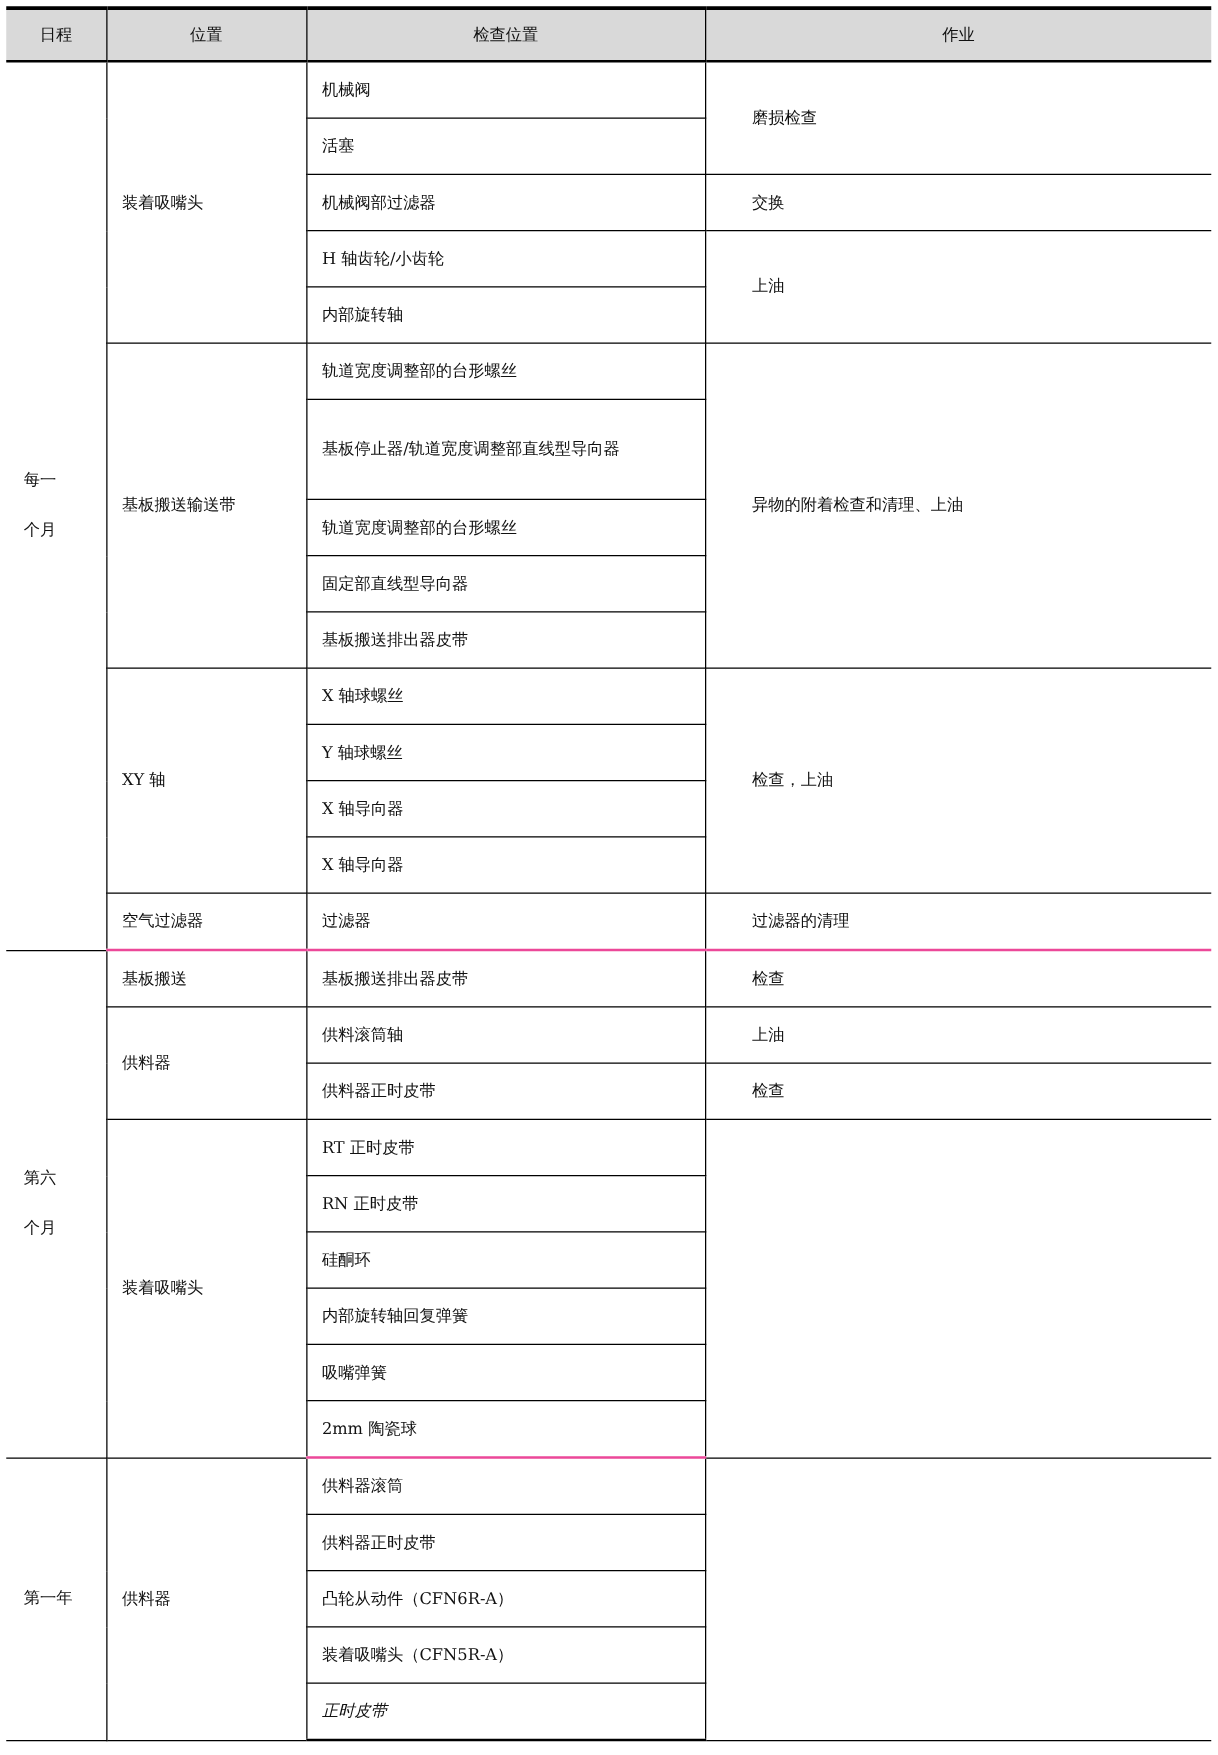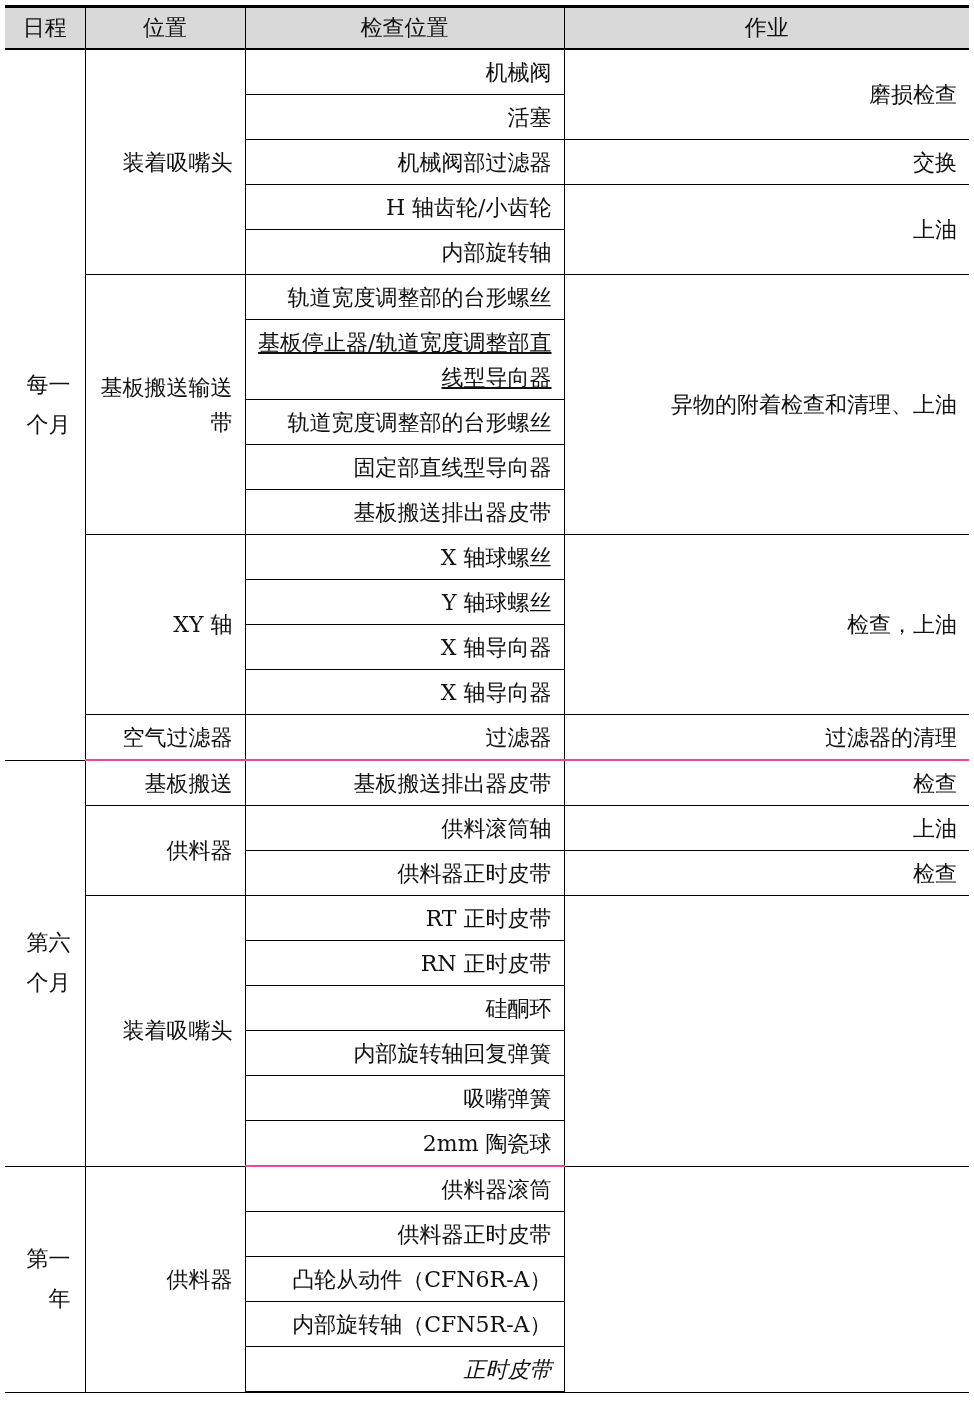"日程" table.maint { font-size: 22px -> 13px }
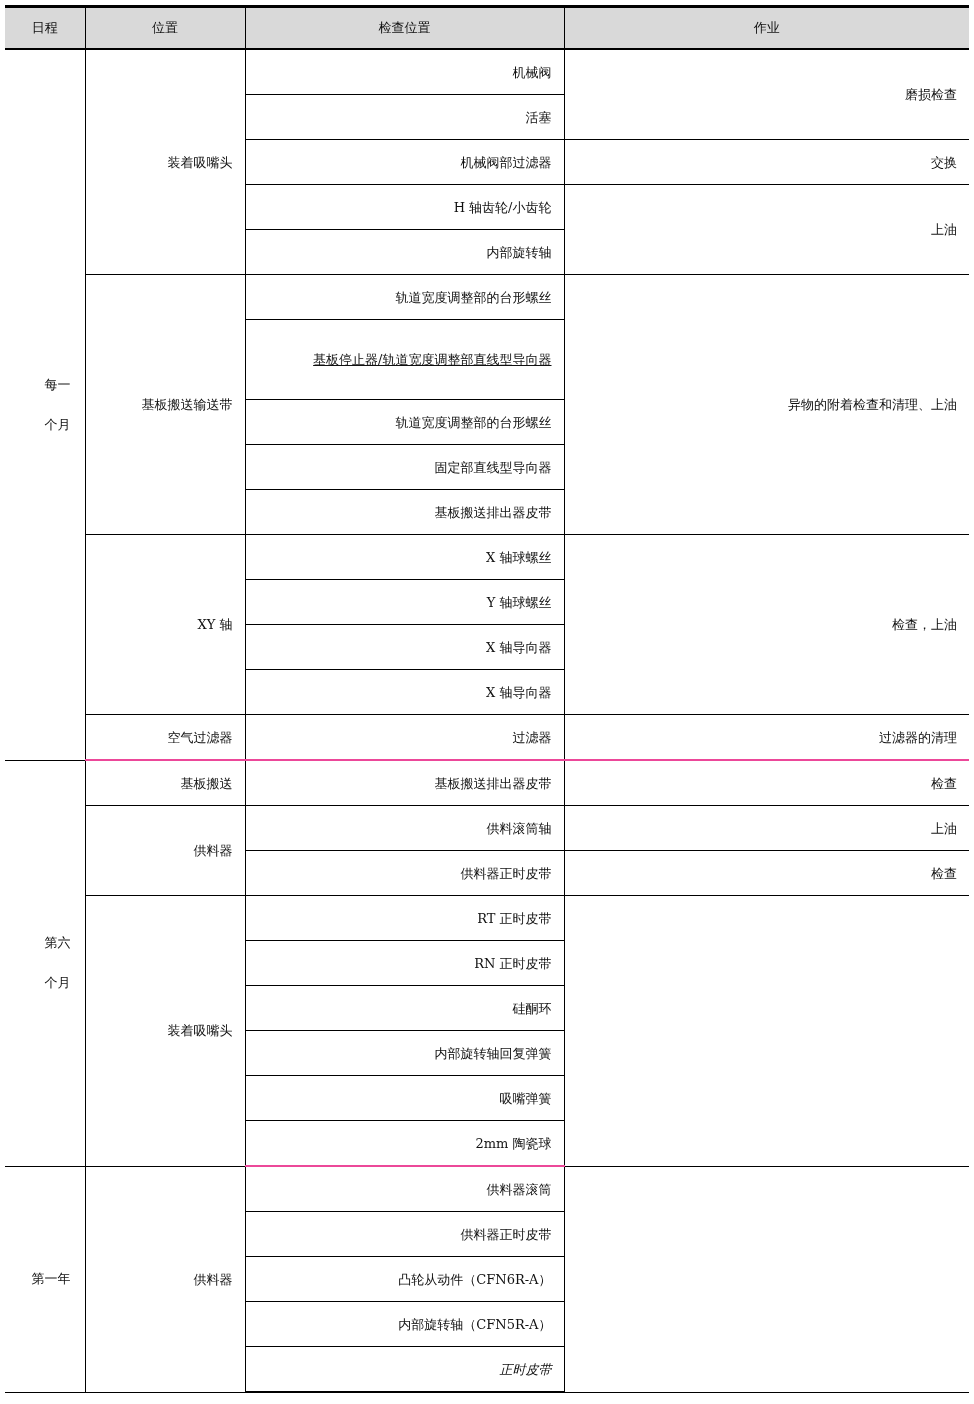"机械阀" table.maint td { text-align: right -> left }
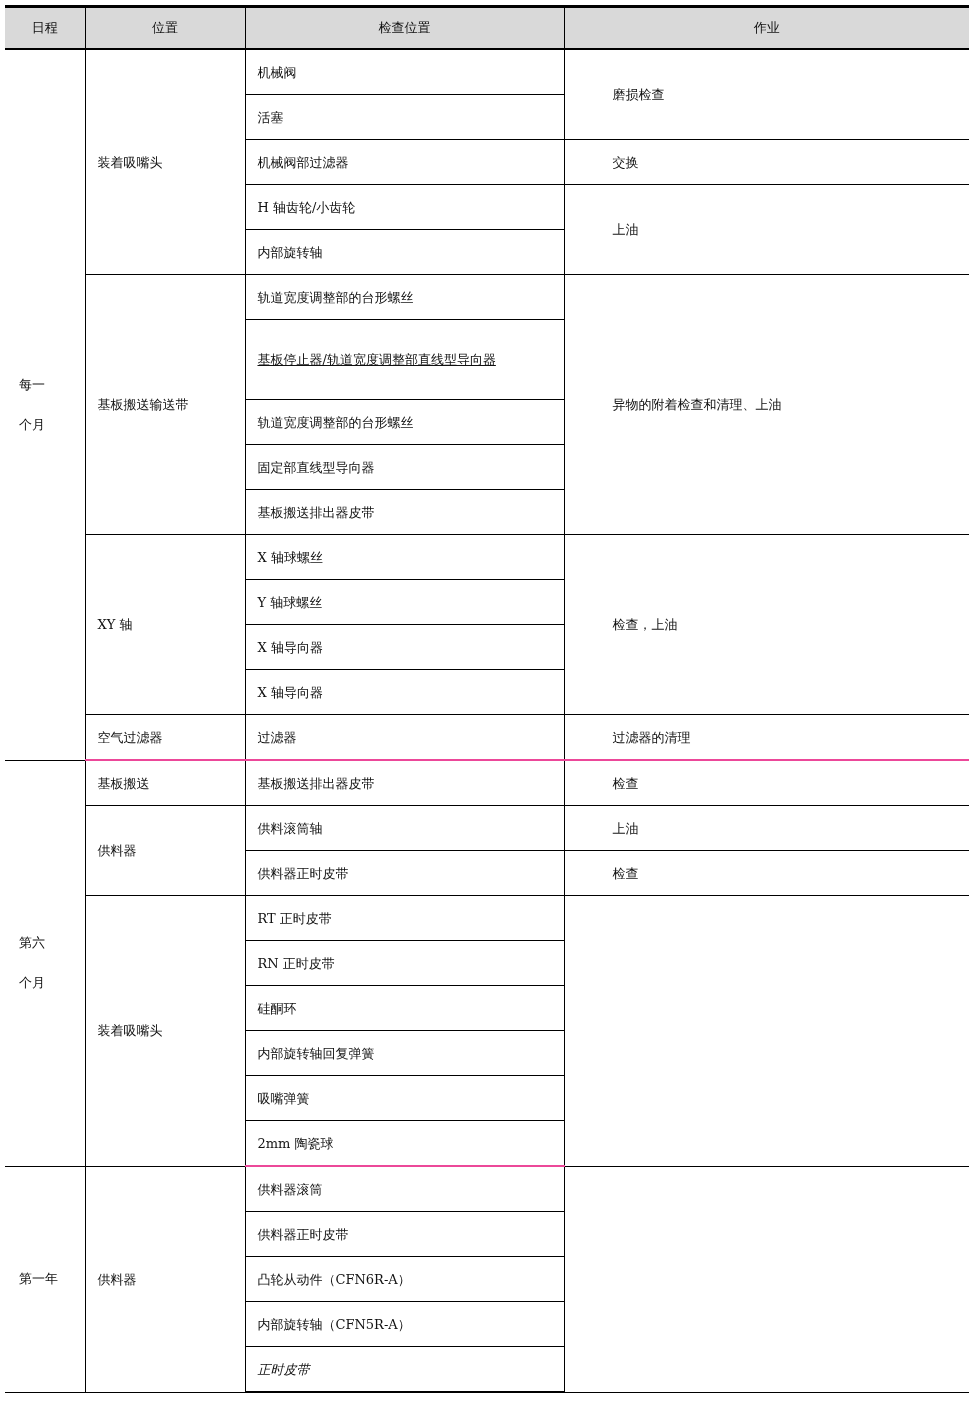"磨损检查" table.maint td.action { padding-left: 48px -> 37px }
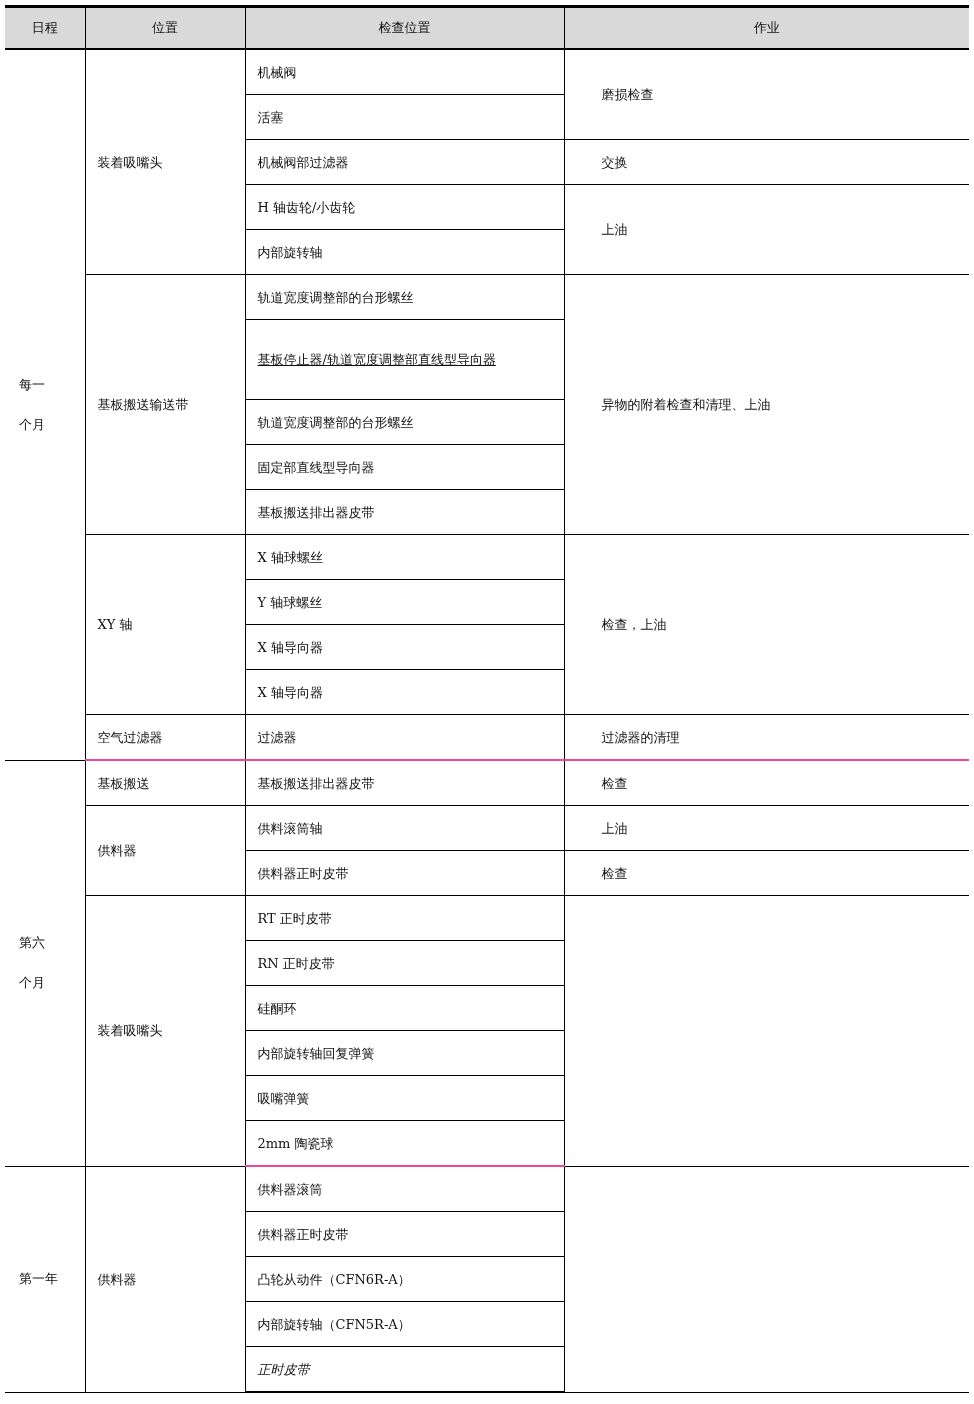"基板停止器/轨道宽度调整部直线型导向器" table.maint tr.tall td.item { text-decoration: underline -> none }
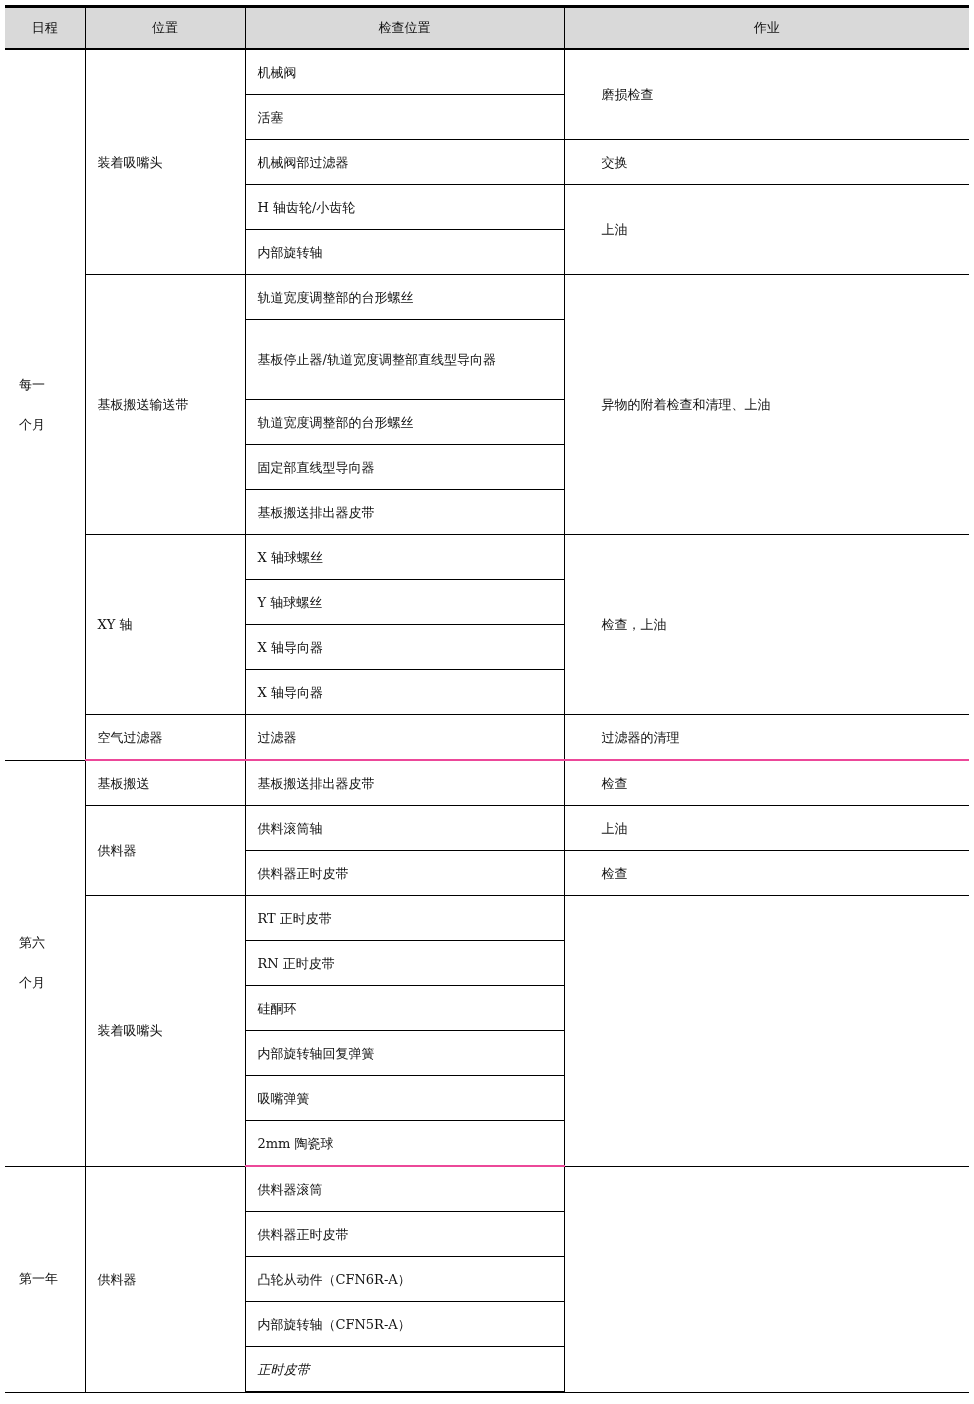"内部旋转轴（CFN5R-A）" td.item { text: 内部旋转轴 -> 装着吸嘴头 }
